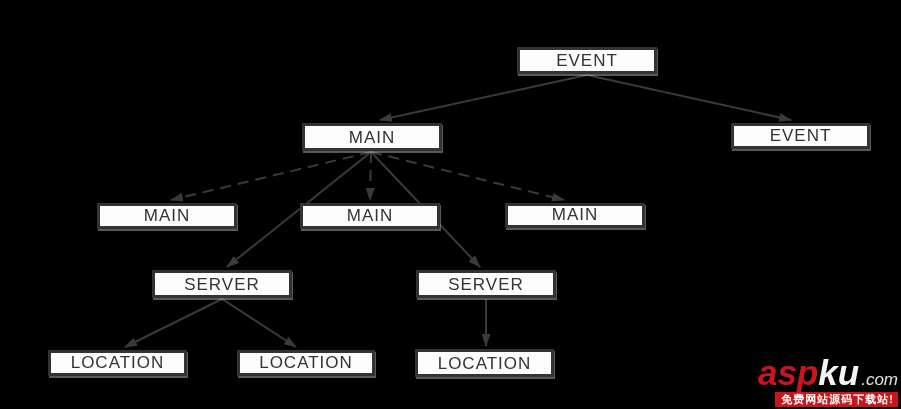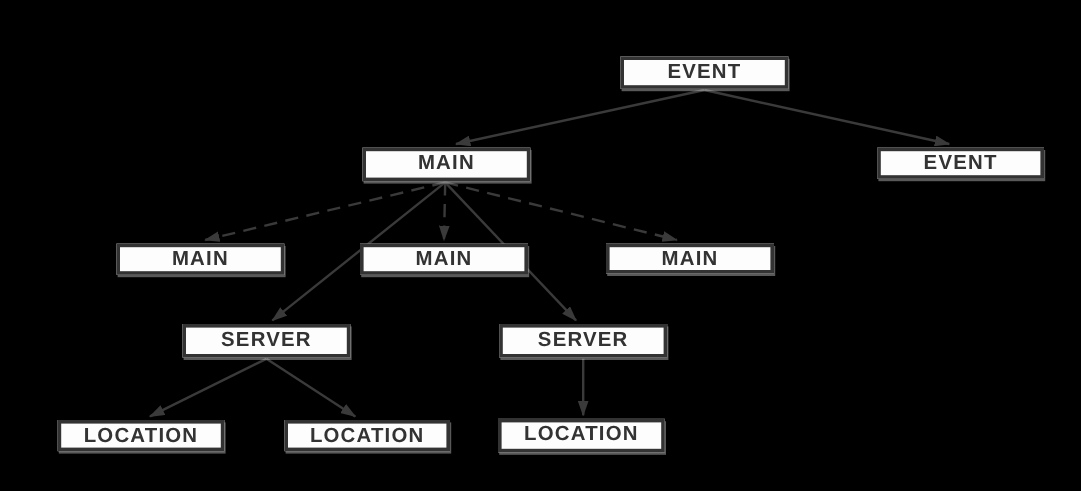"EVENT" .node { align-items: flex-start -> flex-end; font-weight: 700 -> 400 }
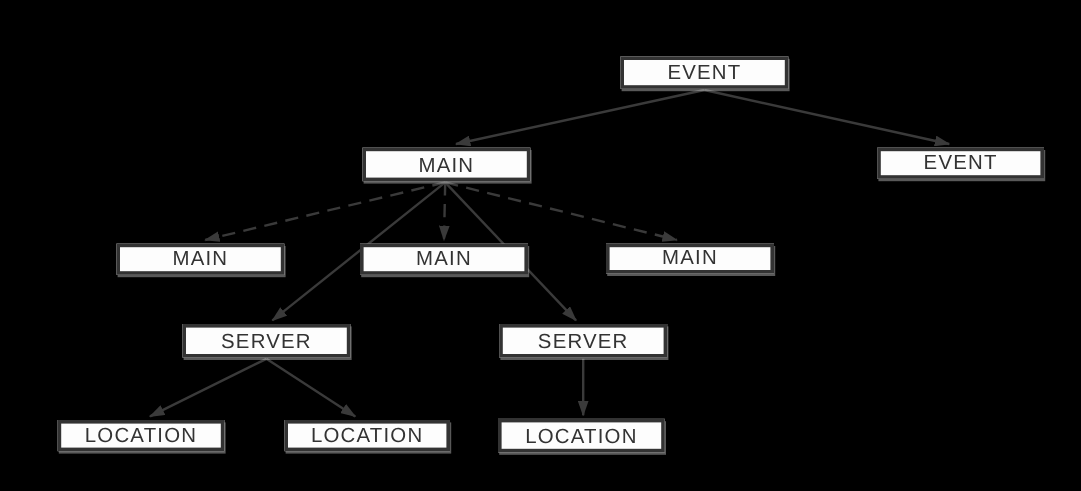"asp" div.brand { html: none -> <div> <span>asp</span> <span>ku</span> <span>.com</span> </div> }
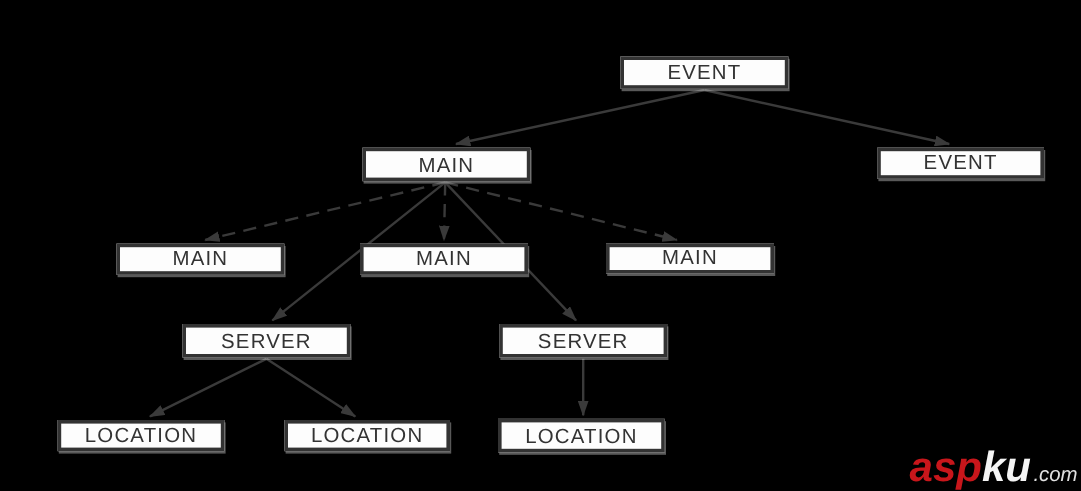"免费网站源码下载站!" div.tagline { html: none -> <div>免费网站源码下载站!</div> }
